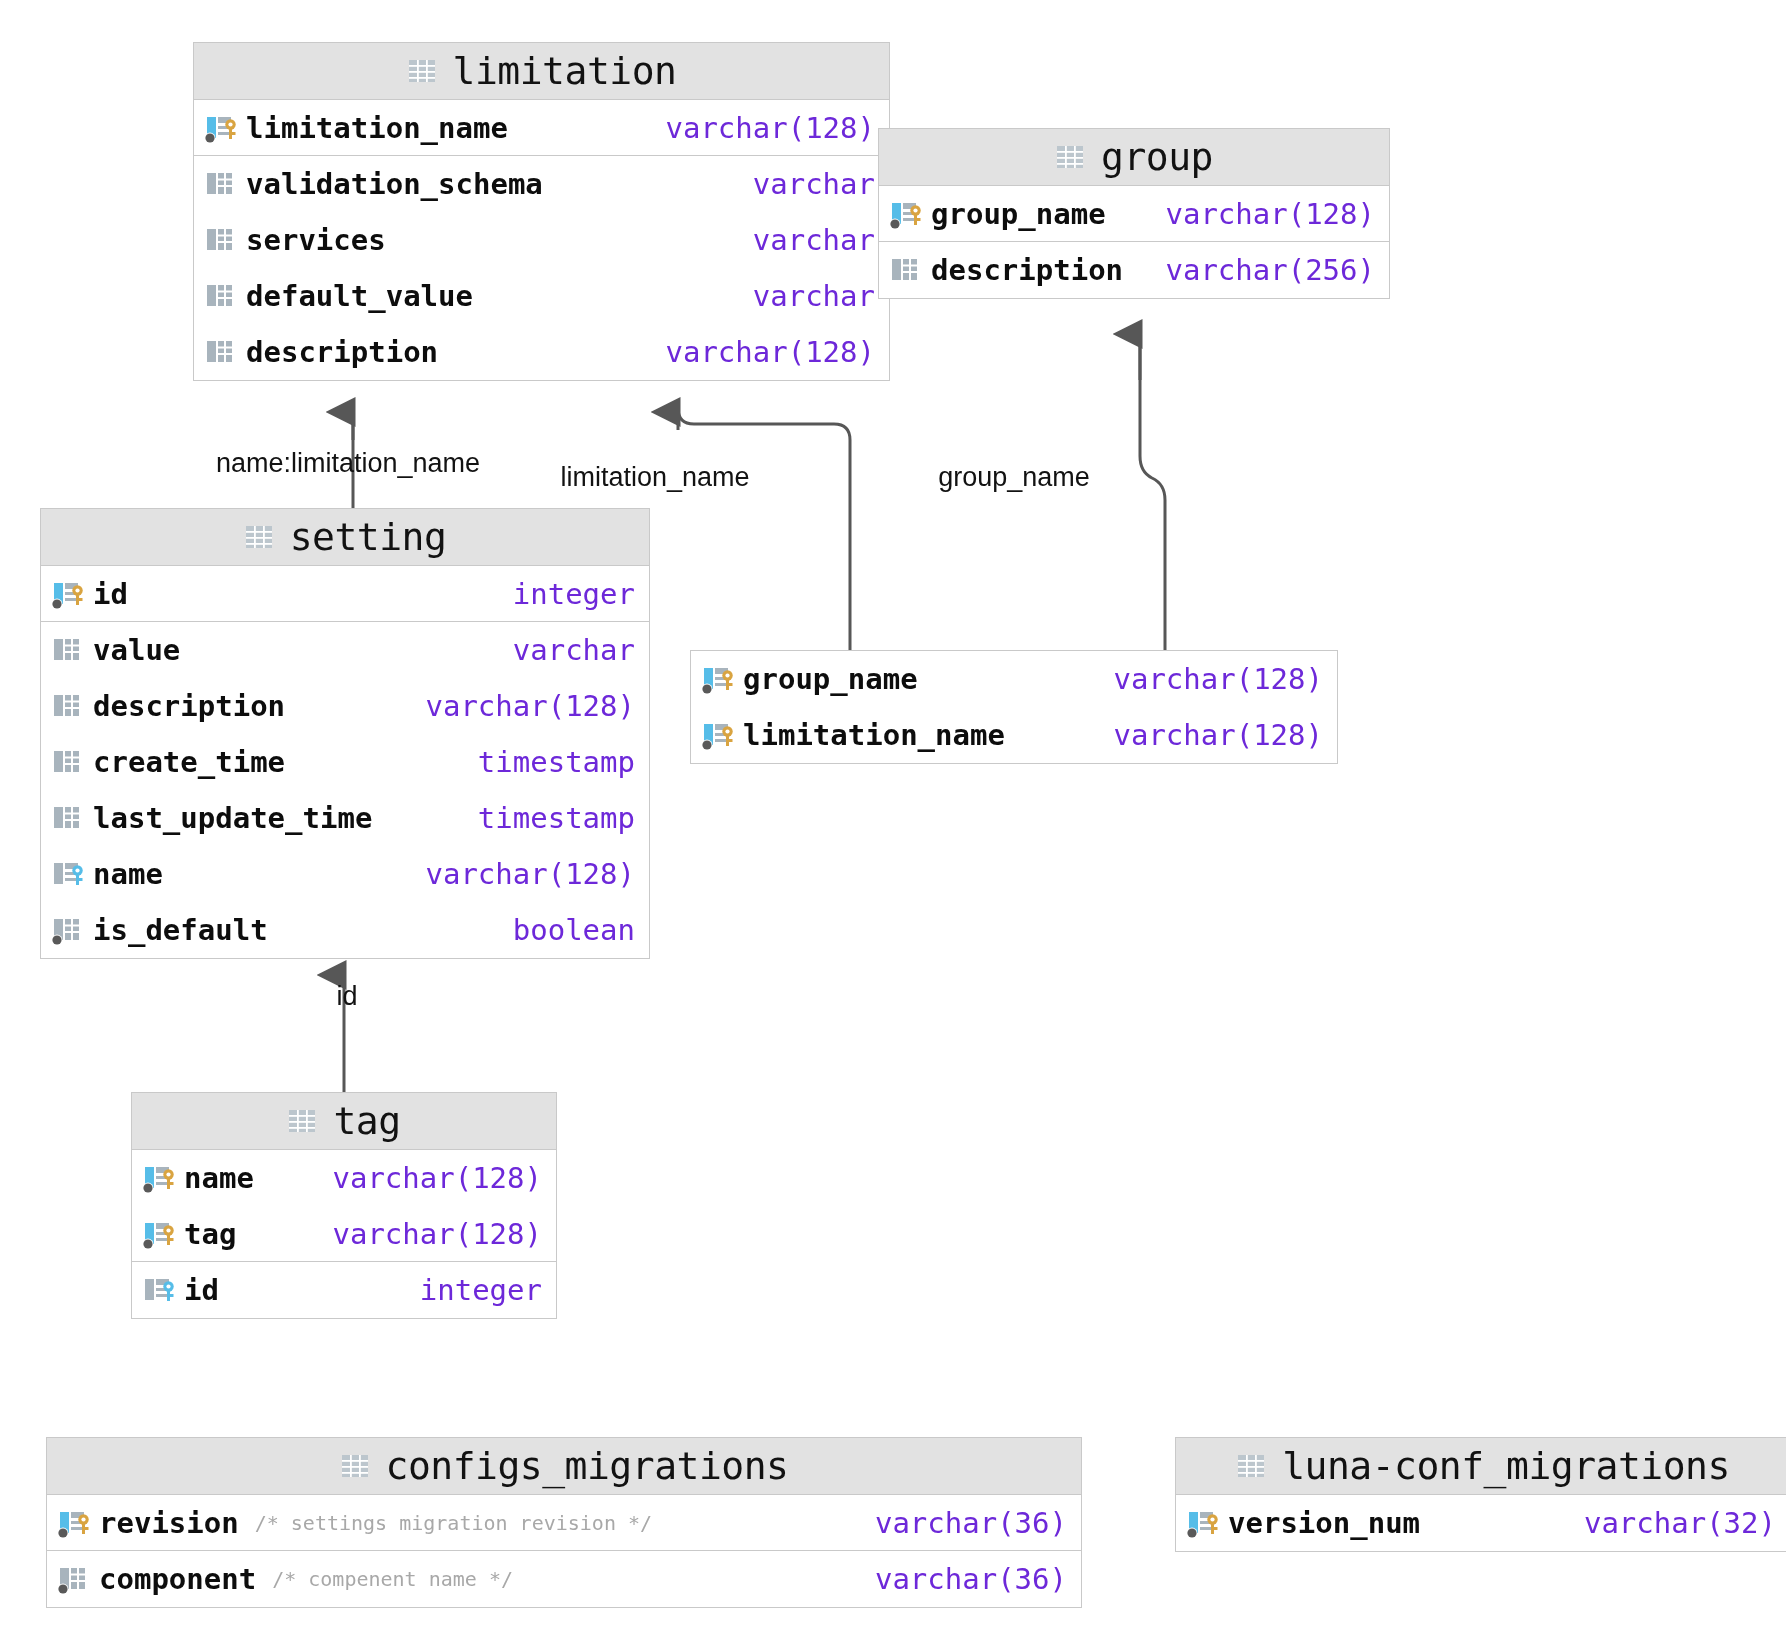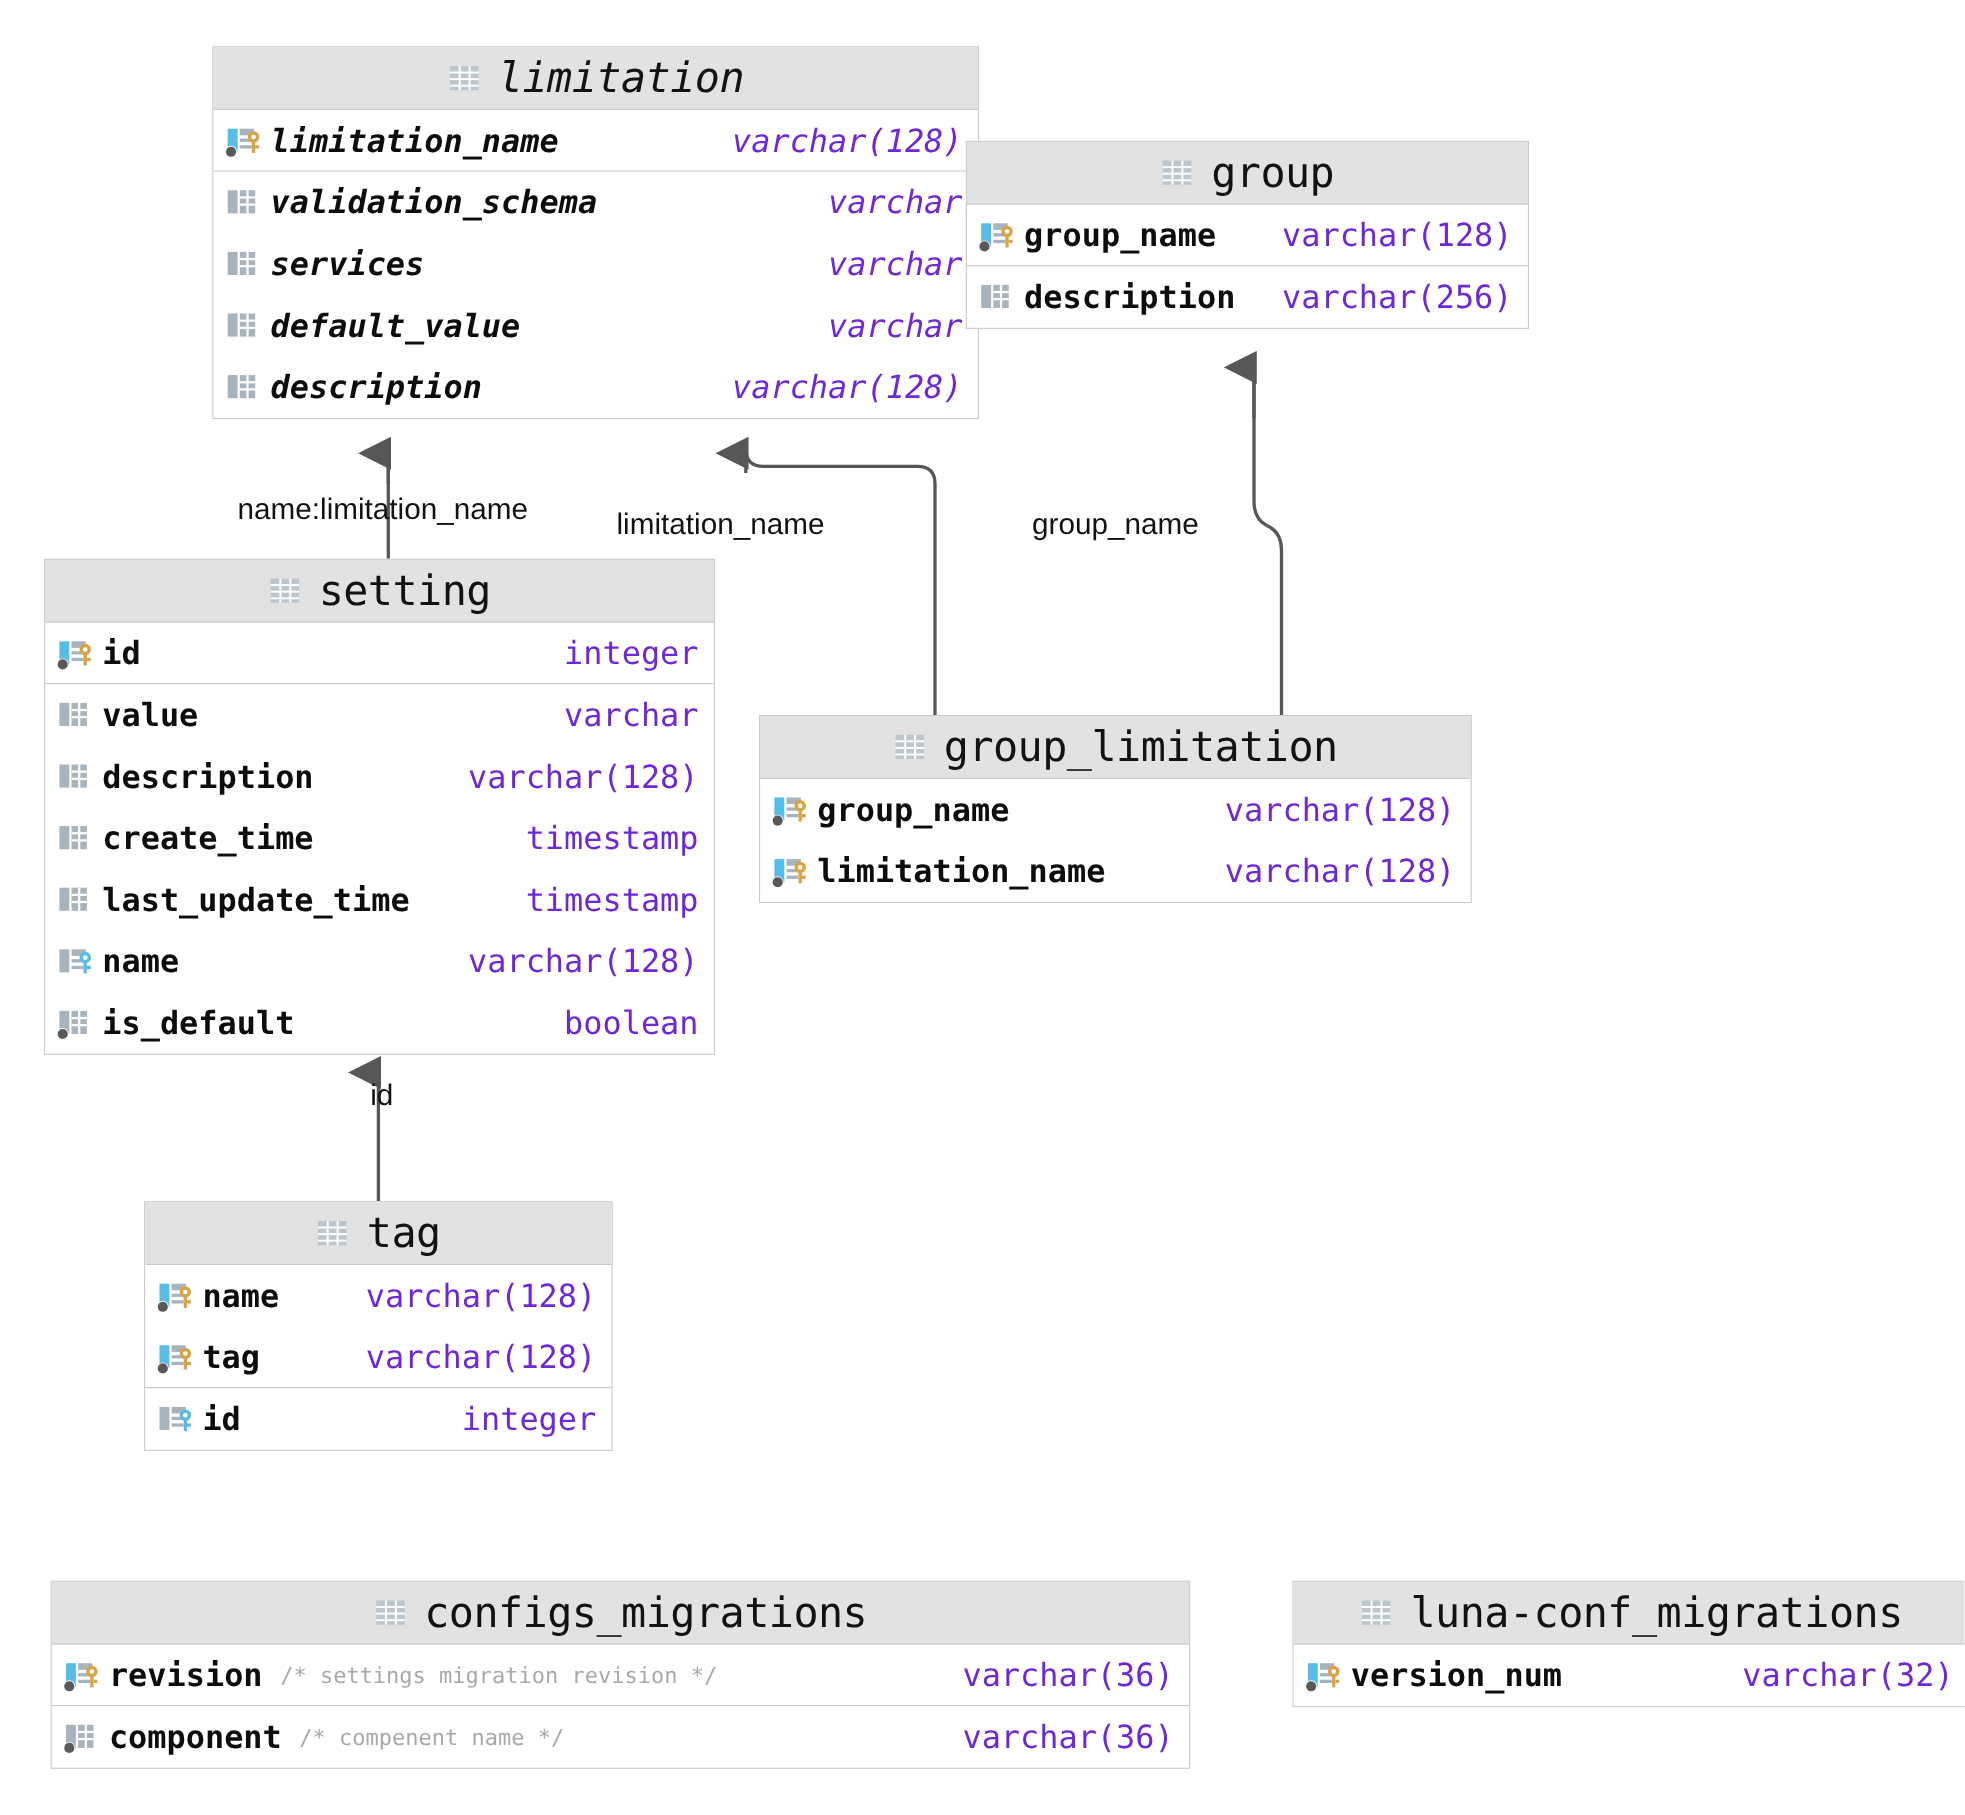"limitation" div.table-box { font-style: italic -> none }
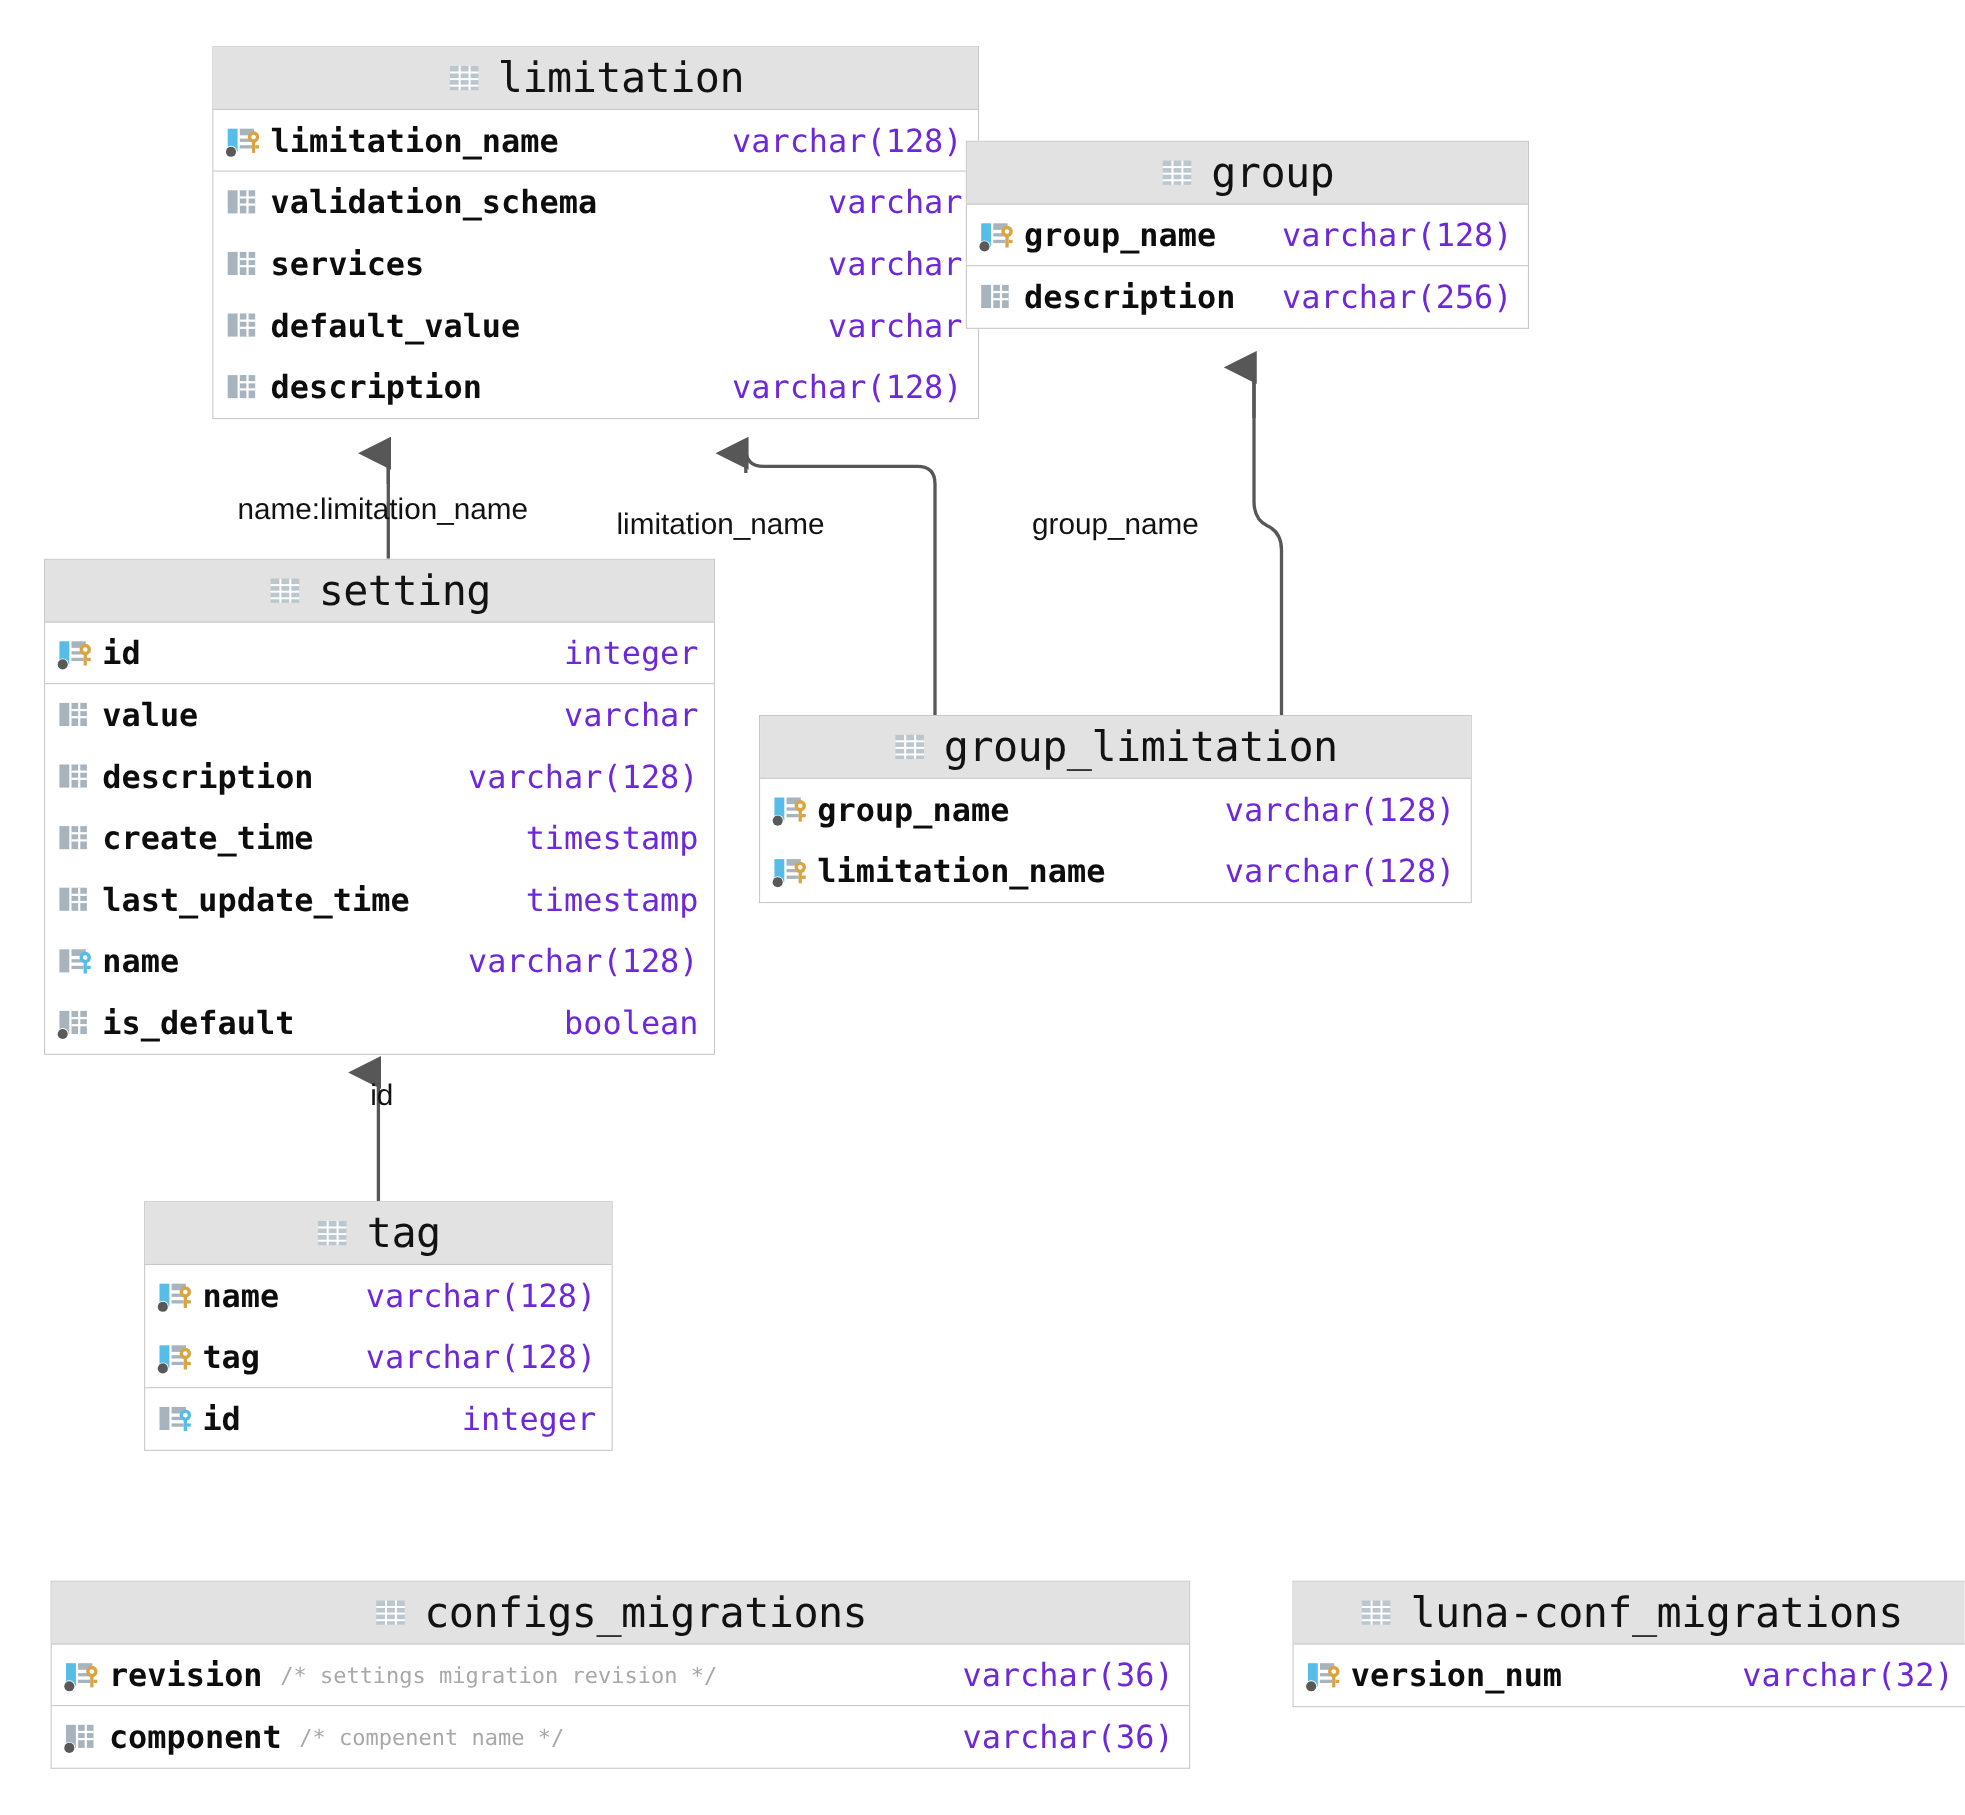"group_limitation" div.tbl-header { html: <div> <svg> <rect></rect> <rect></rect> <rect></rect> <rect></rect> <rect></rect> <rect></rect> </svg> <span>group_limitation</span> </div> -> none }
